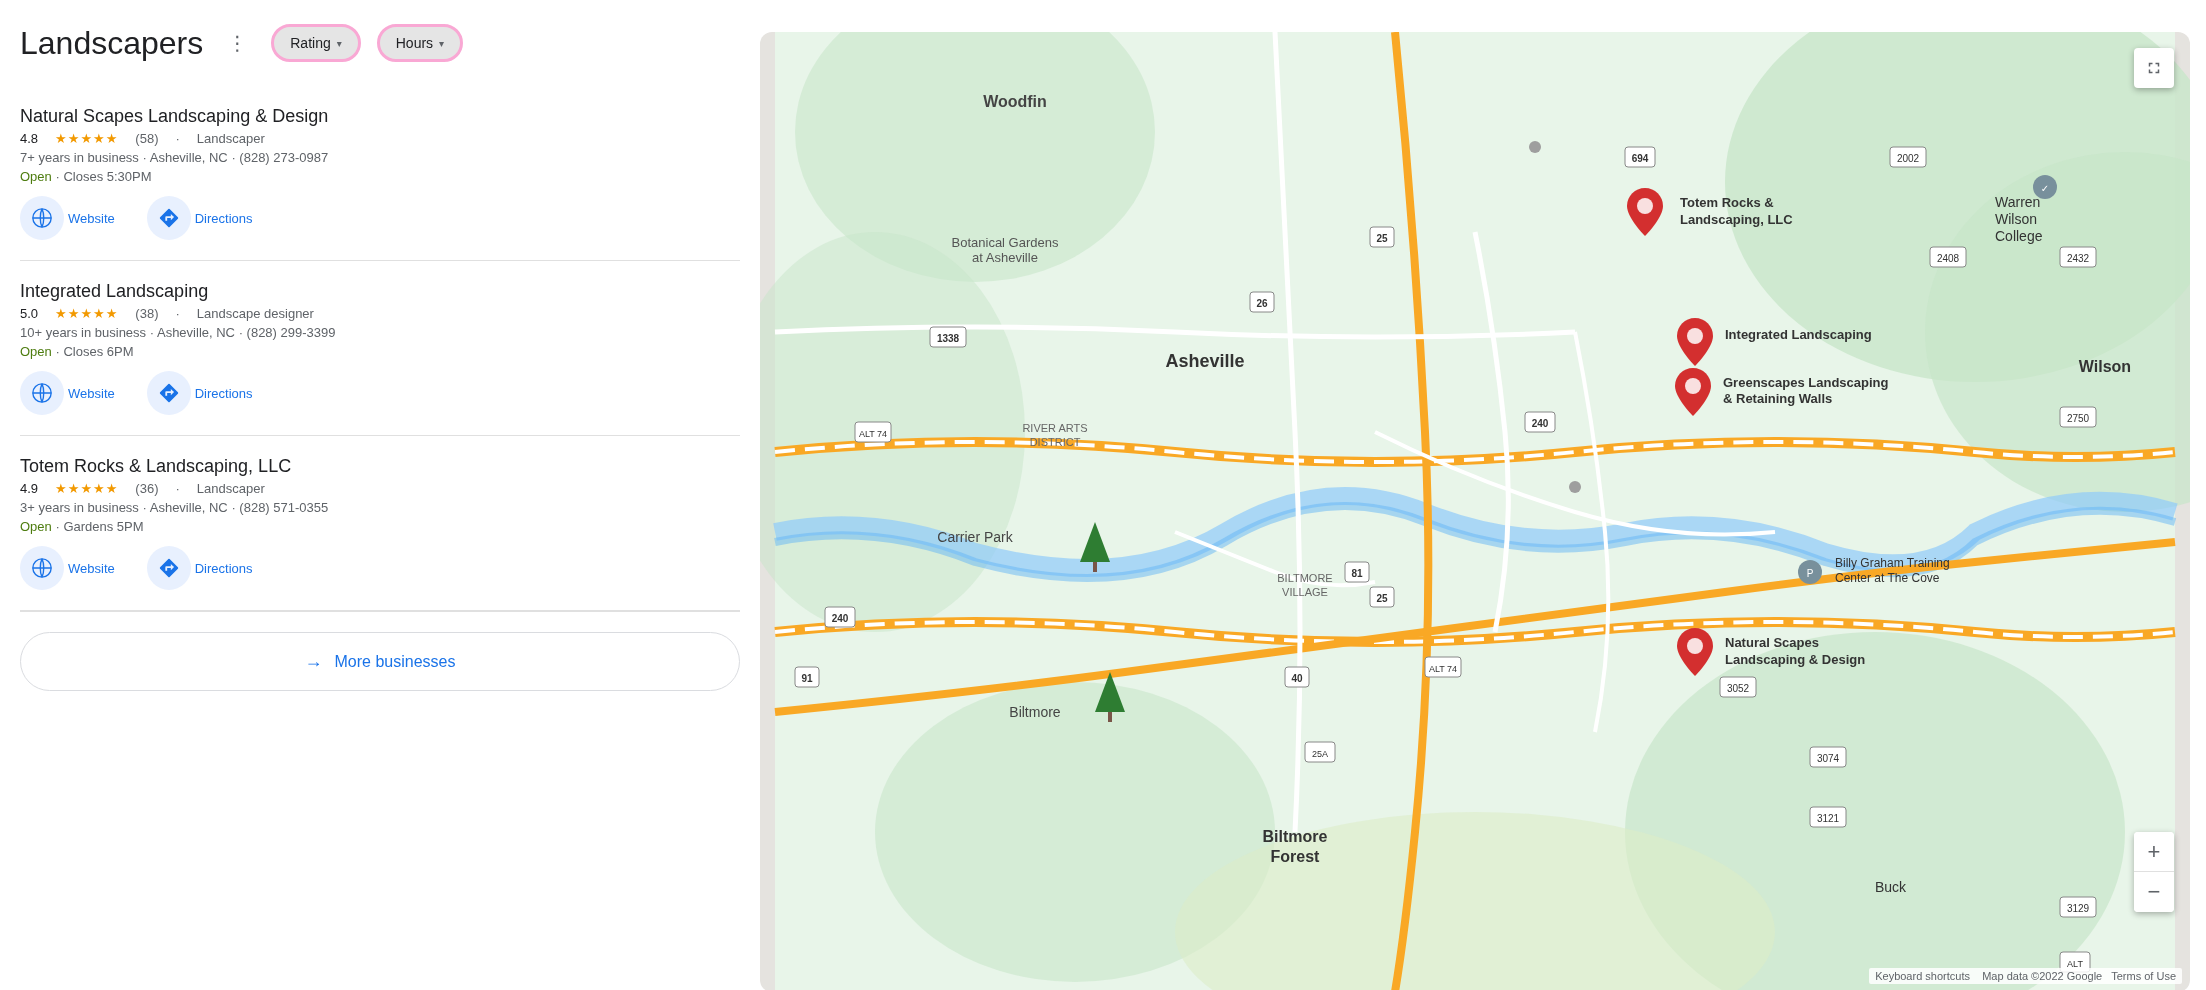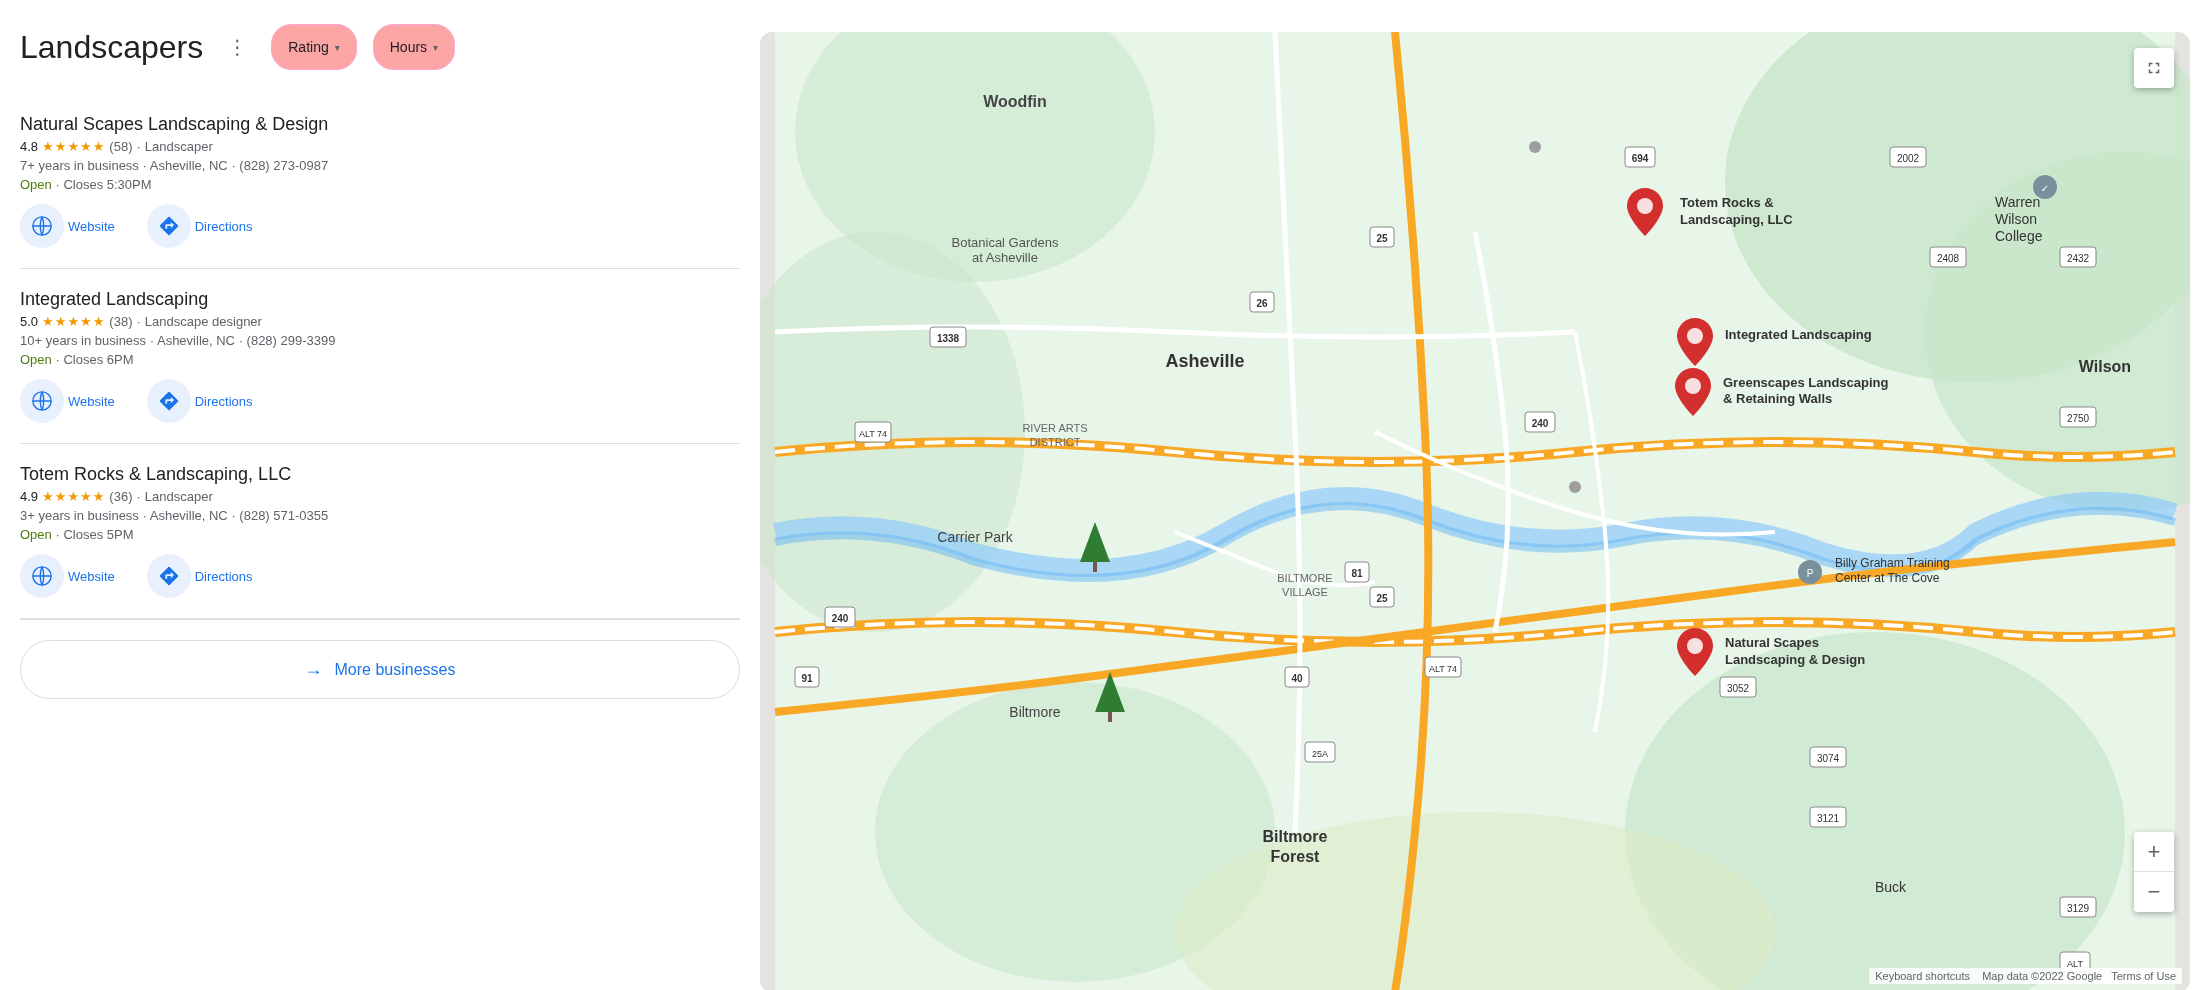"Rating" .filter-btn { background: #fca5a5 -> #e5e5e5; border: 1px solid #f9a8d4 -> 3px solid #f9a8d4; padding: 14px 16px -> 8px 16px }
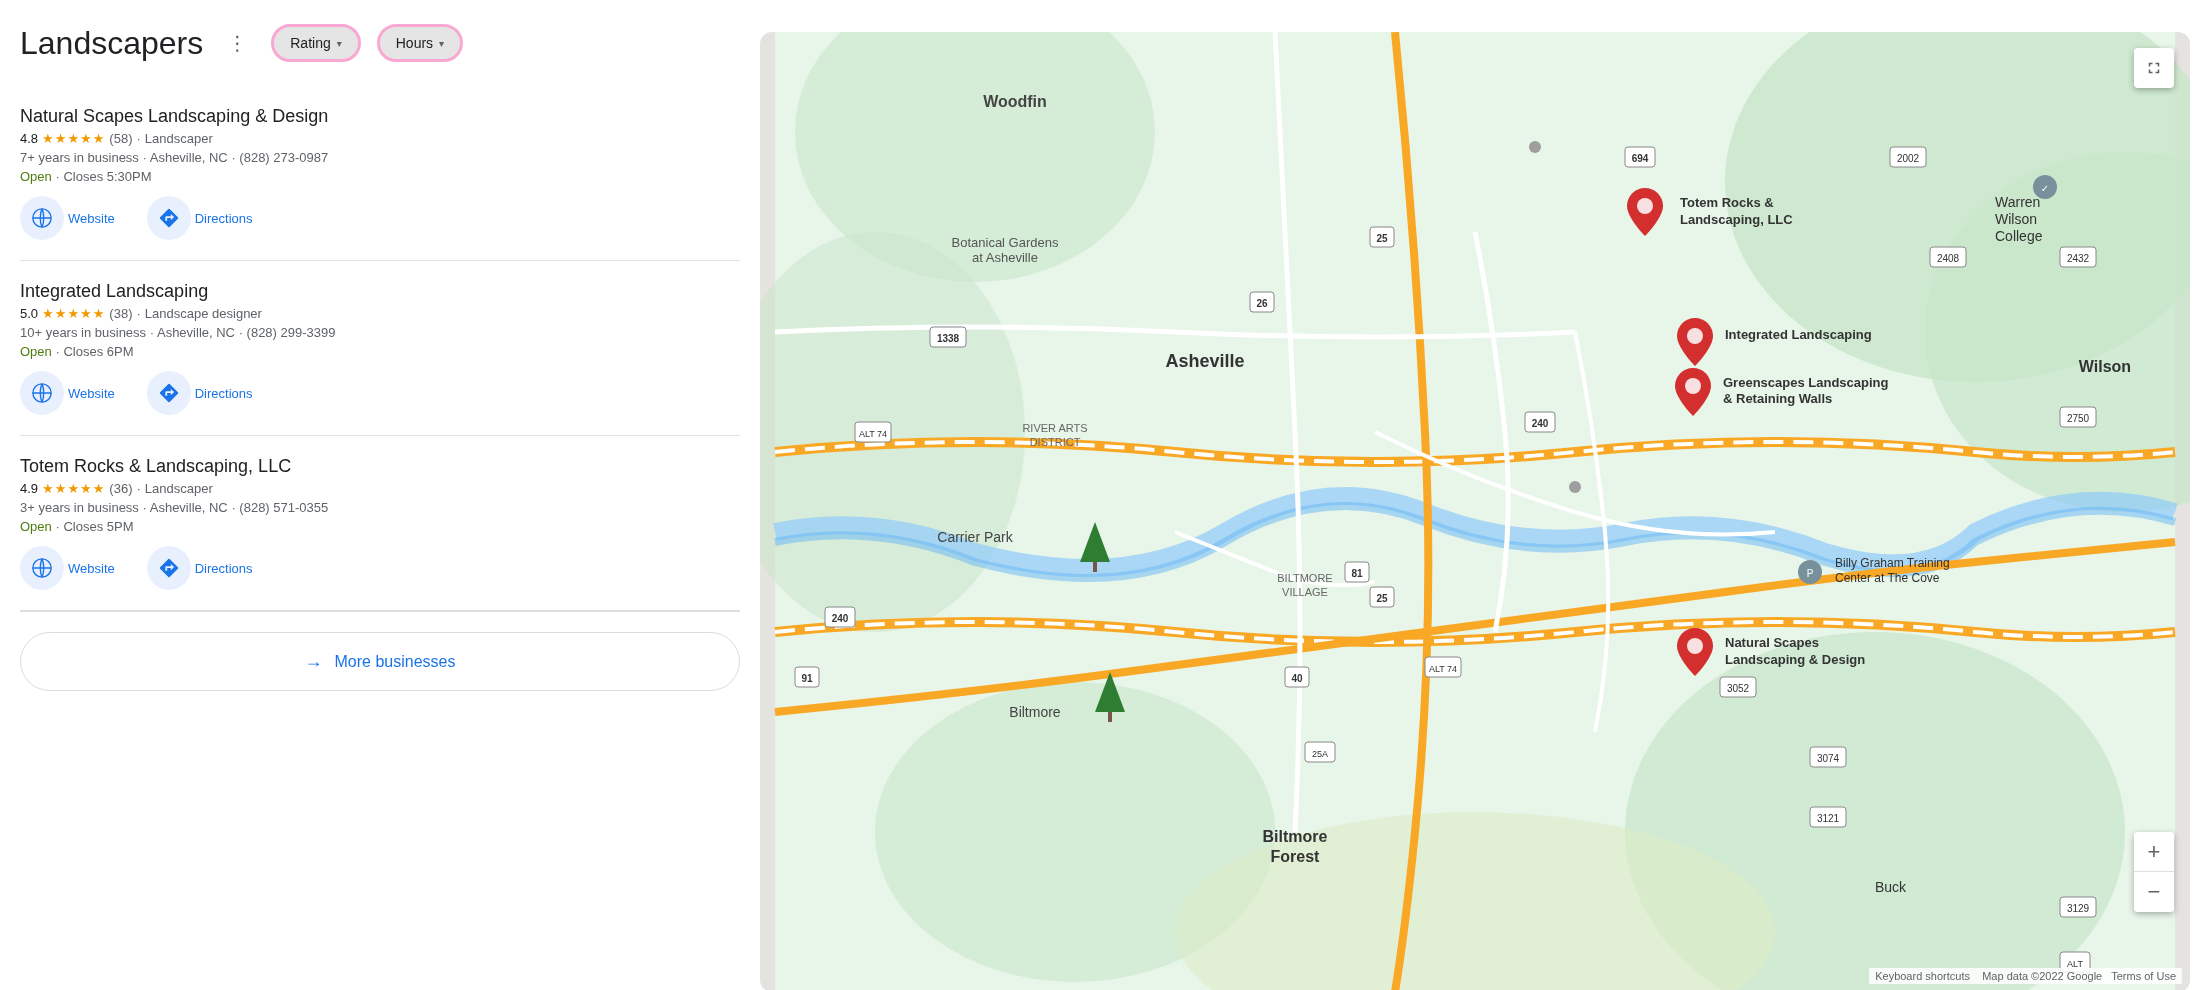"4.8" .listing-meta { gap: 4px -> 17px }
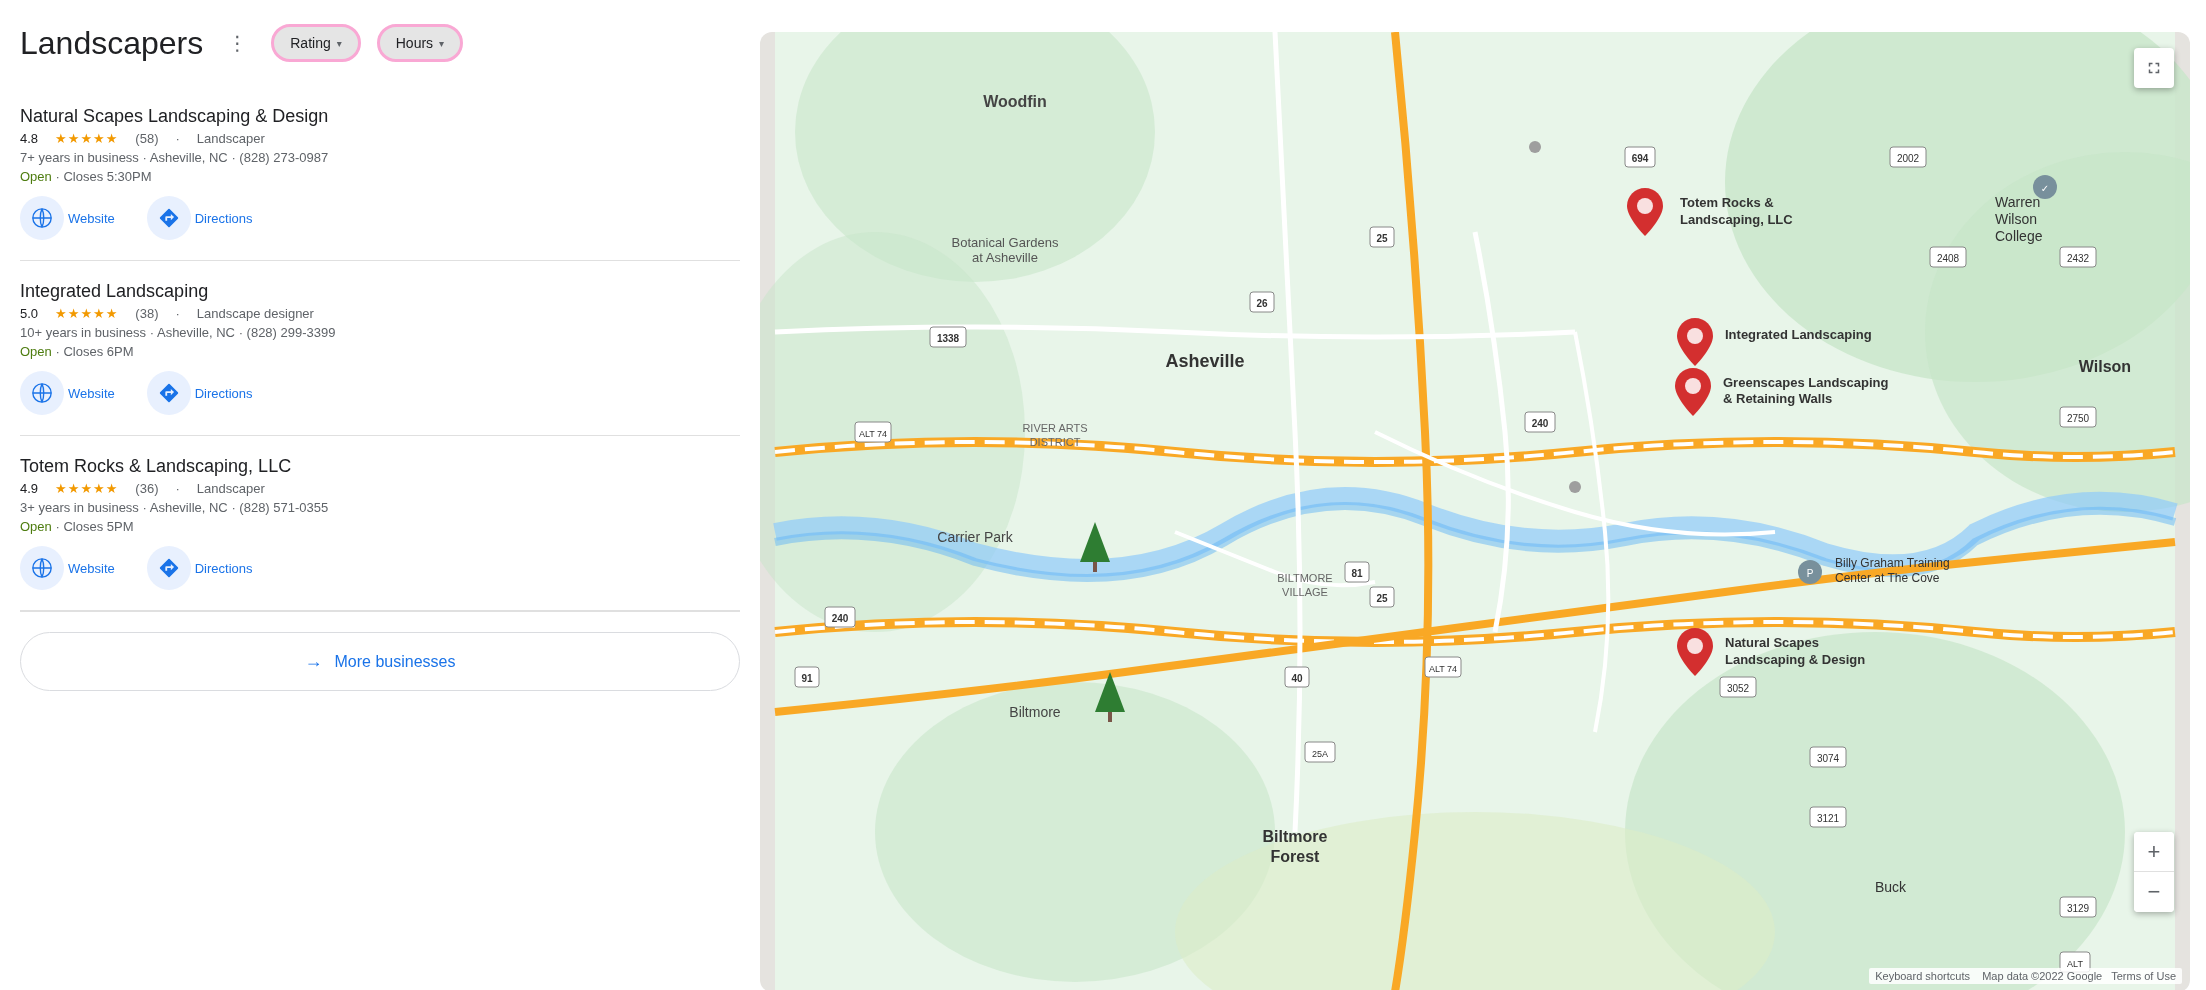"Closes 5PM" span { text: Closes -> Gardens }
